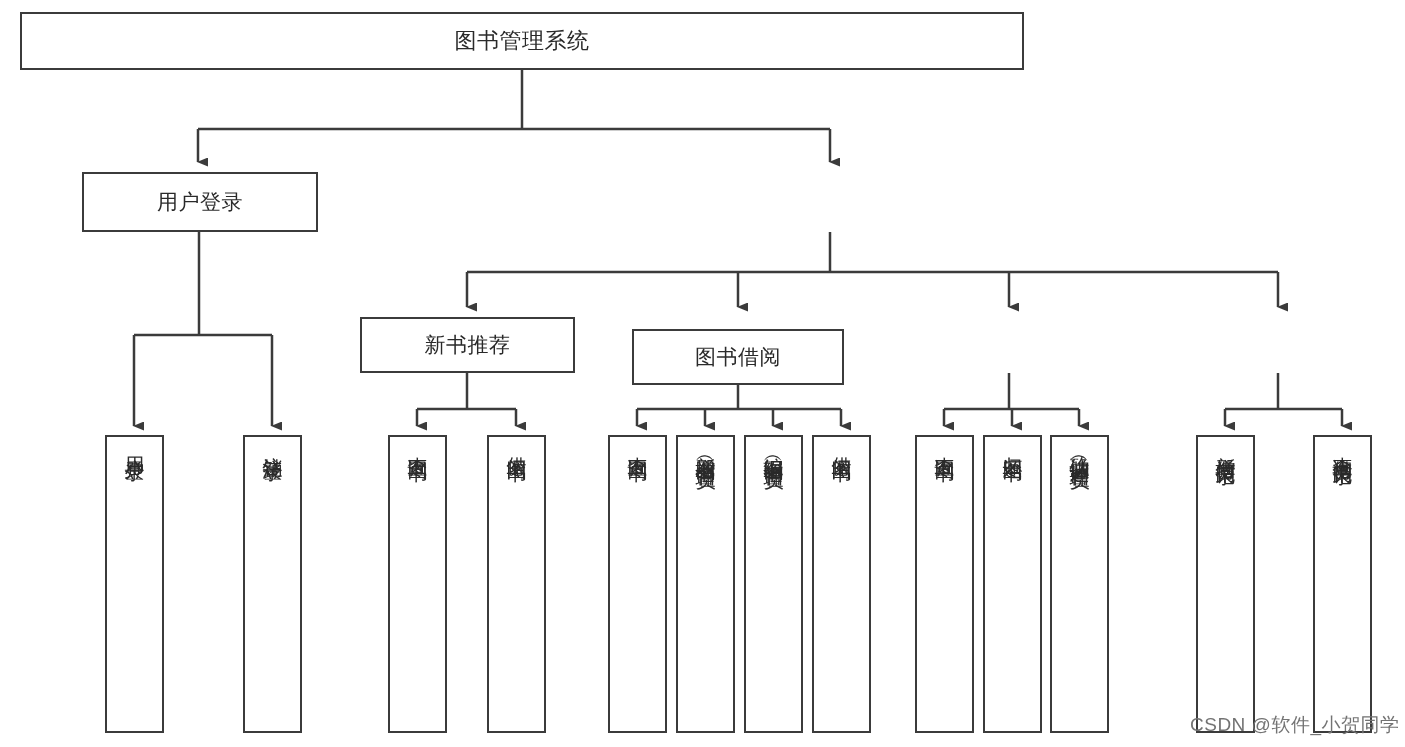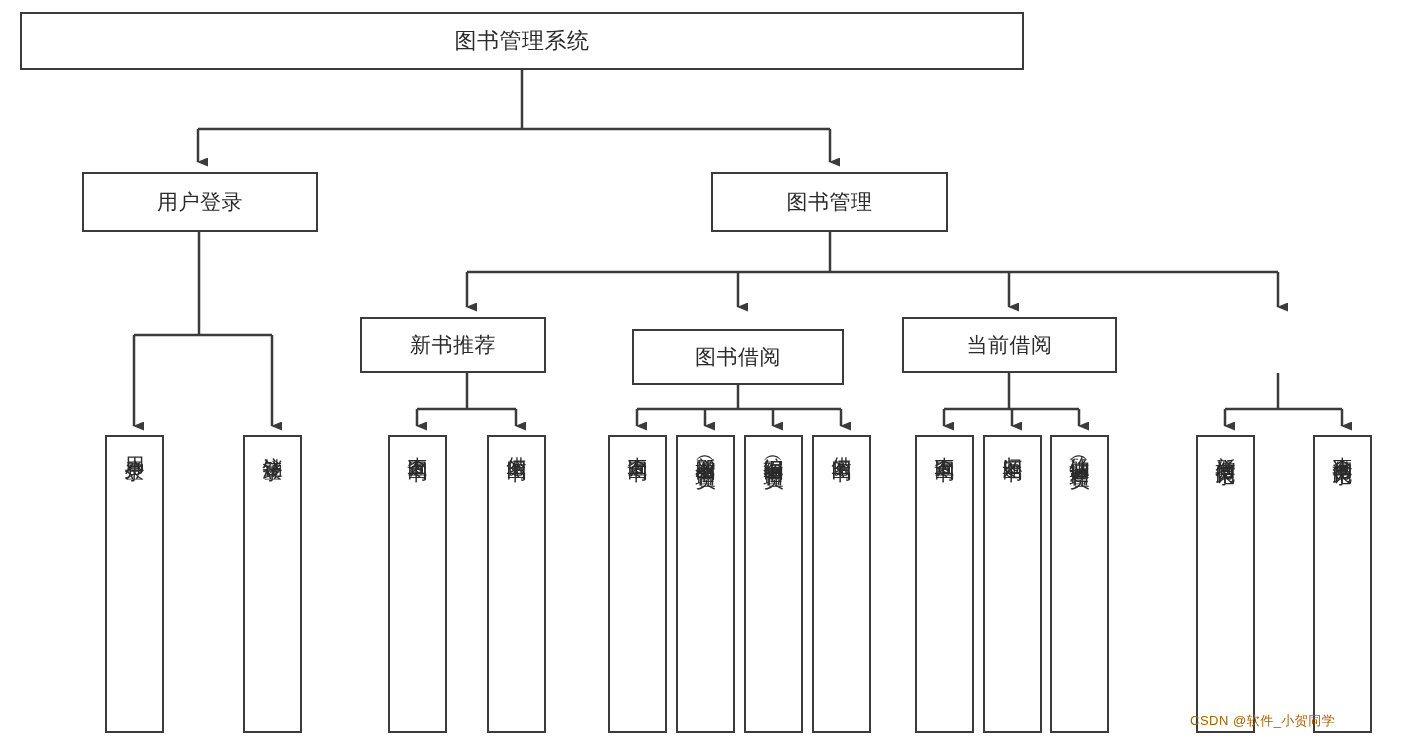"图书管理" div.node { html: <div> <span>图书管理</span> </div> -> none }
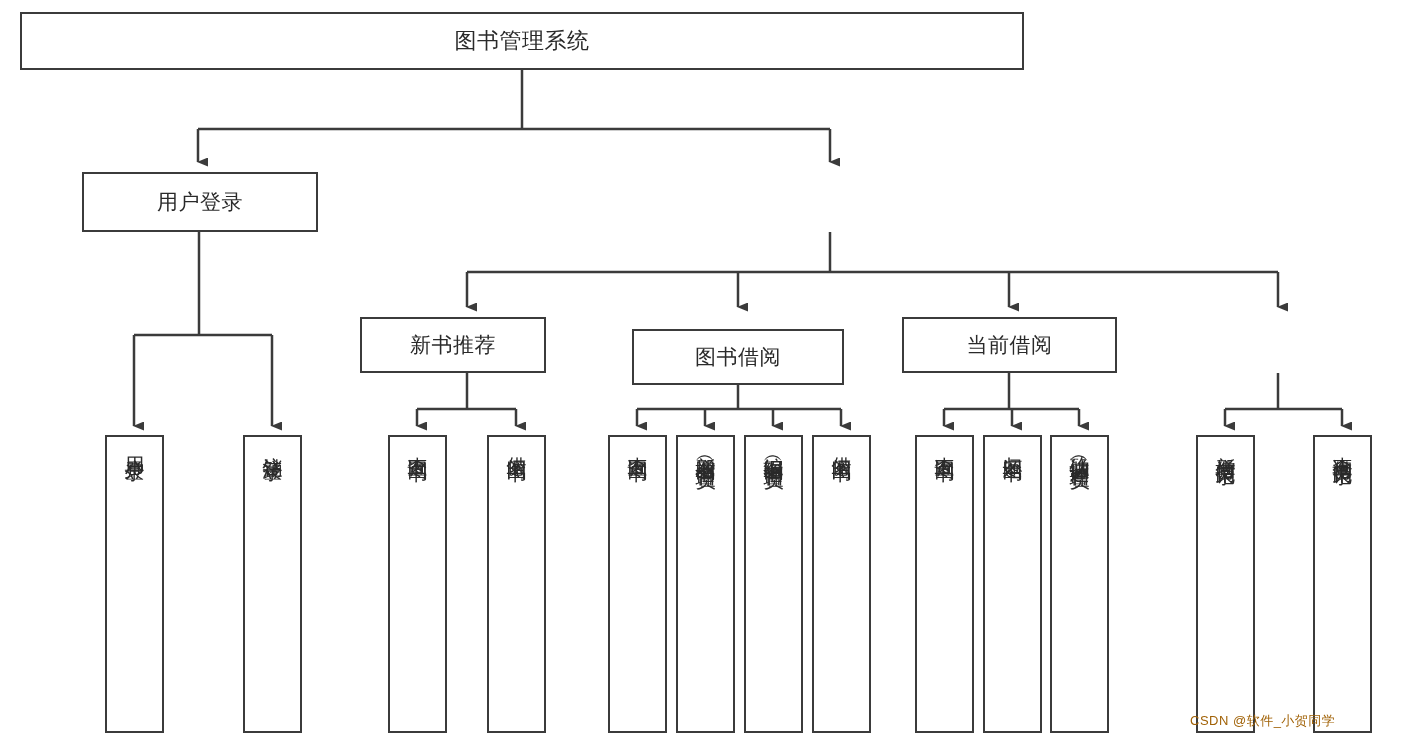"新书推荐" div.node { width: 186px -> 215px }
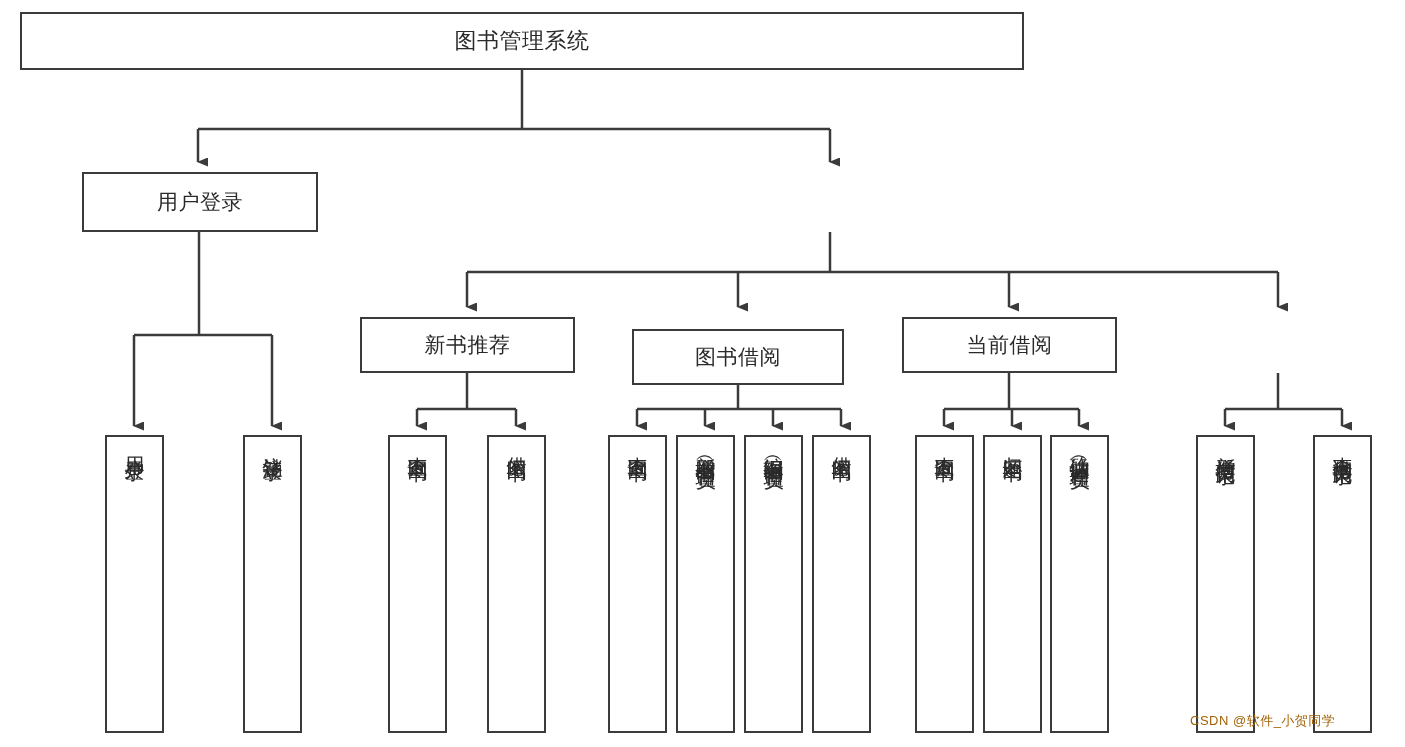"当前借阅" div.node { html: <div> <span>当前借阅</span> </div> -> none }
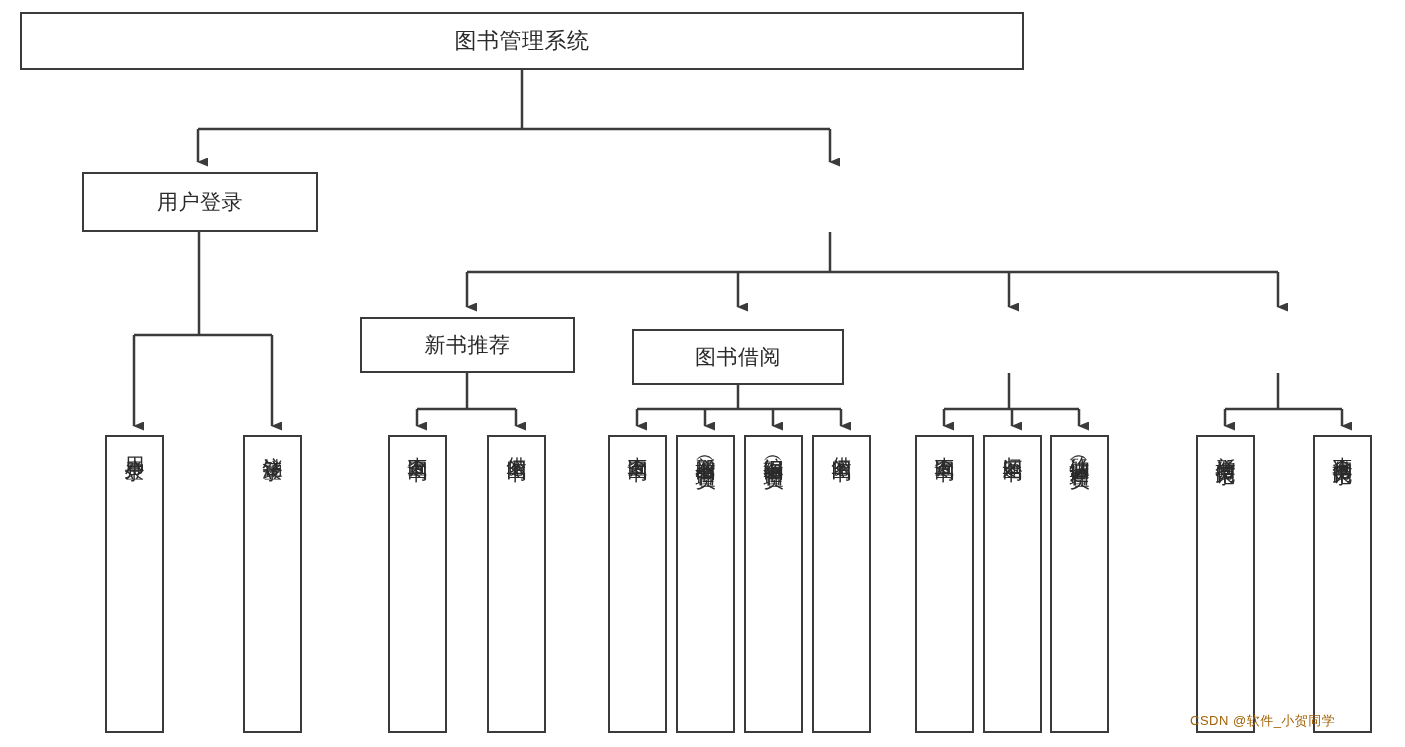"CSDN @软件_小贺同学" .watermark { color: #a16207 -> #737373; font-size: 13px -> 19px }
